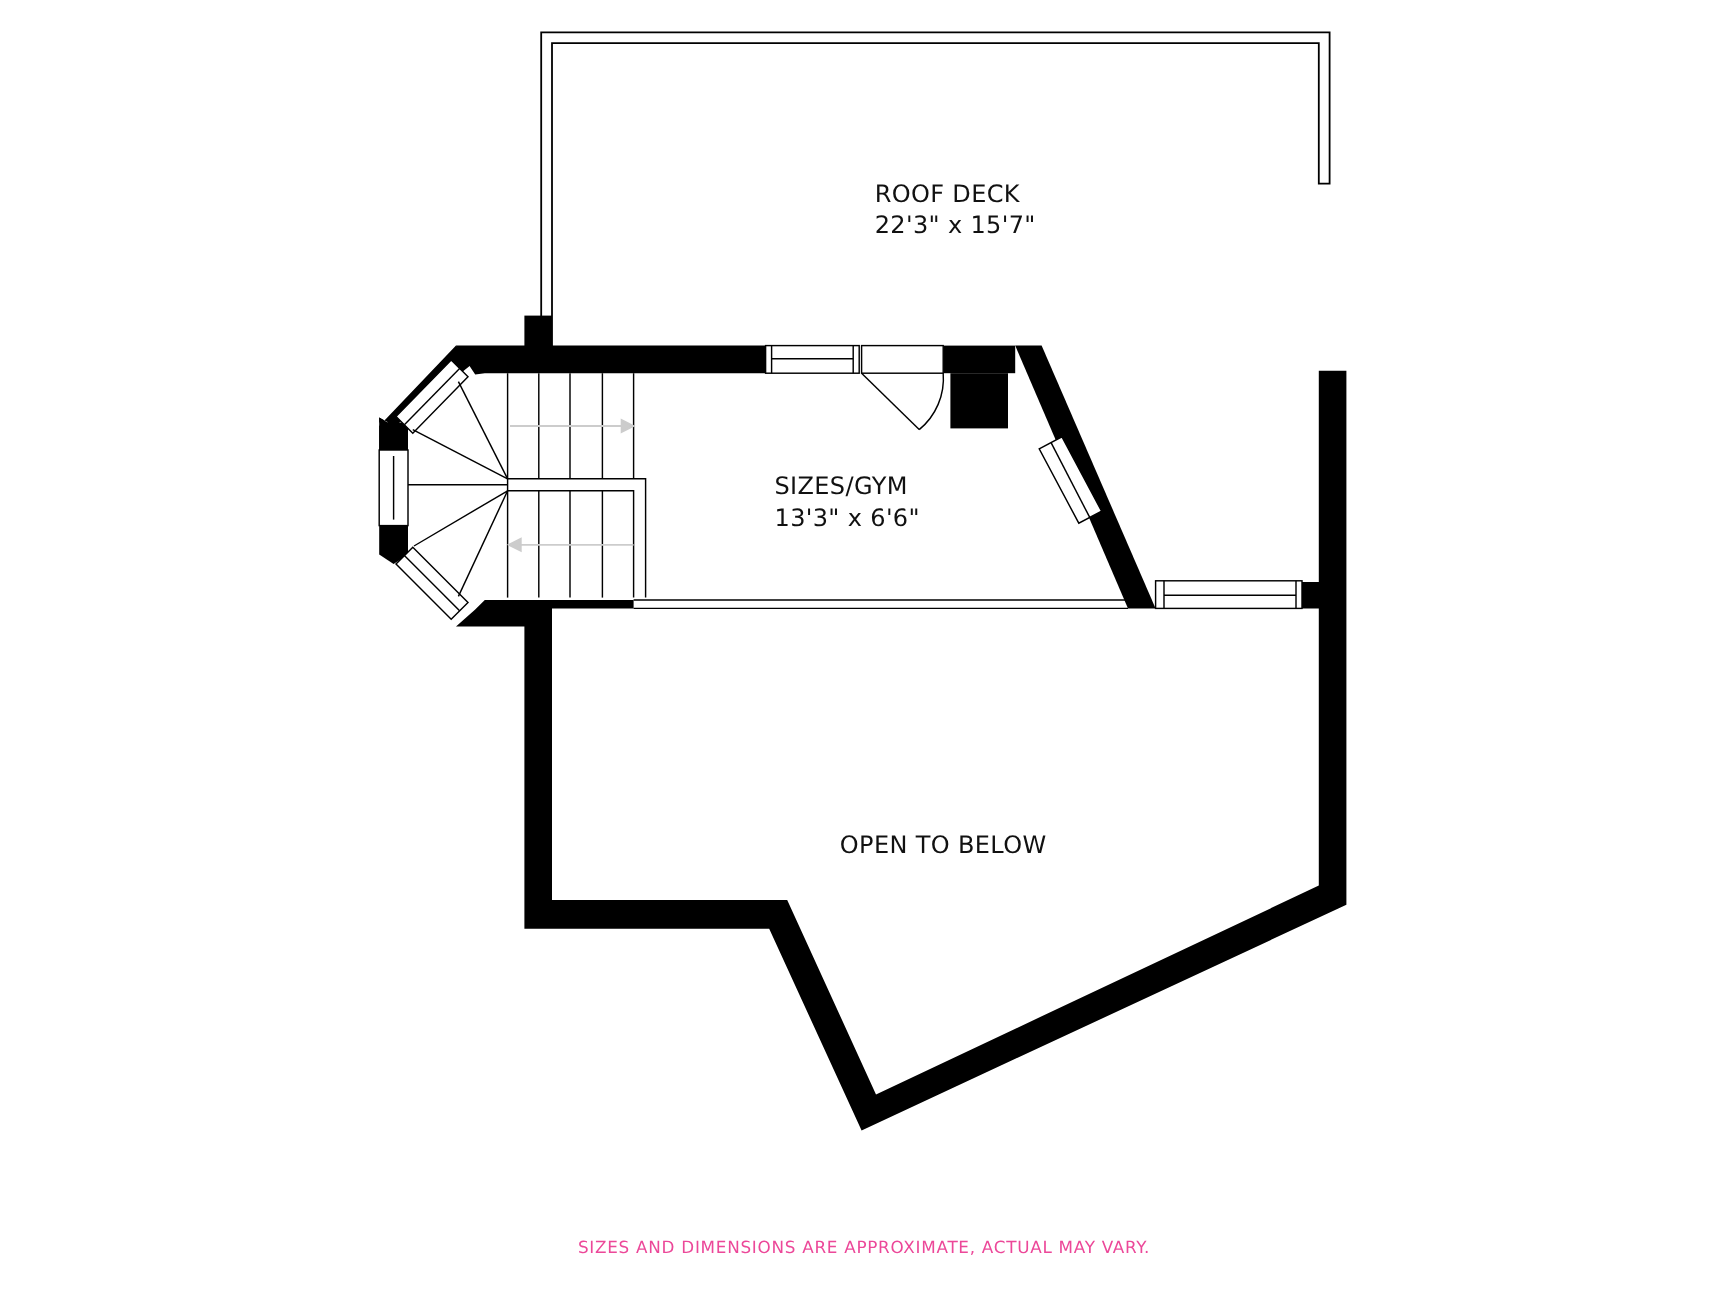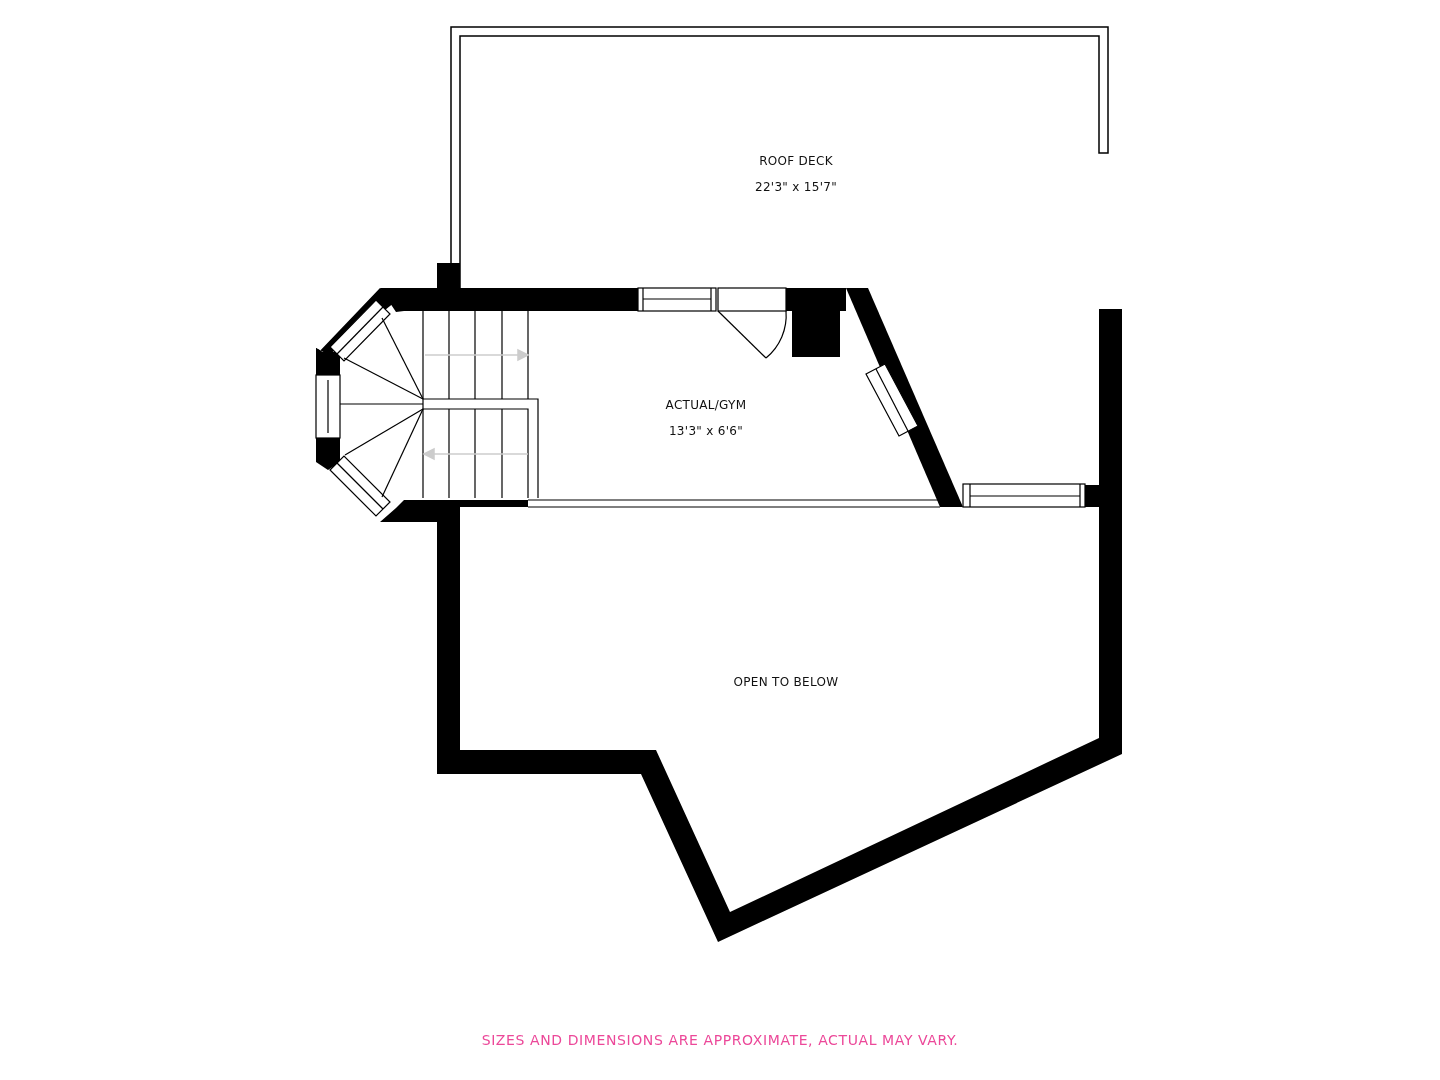"ROOF DECK" .label { font-size: 12px -> 20px; text-align: center -> none }
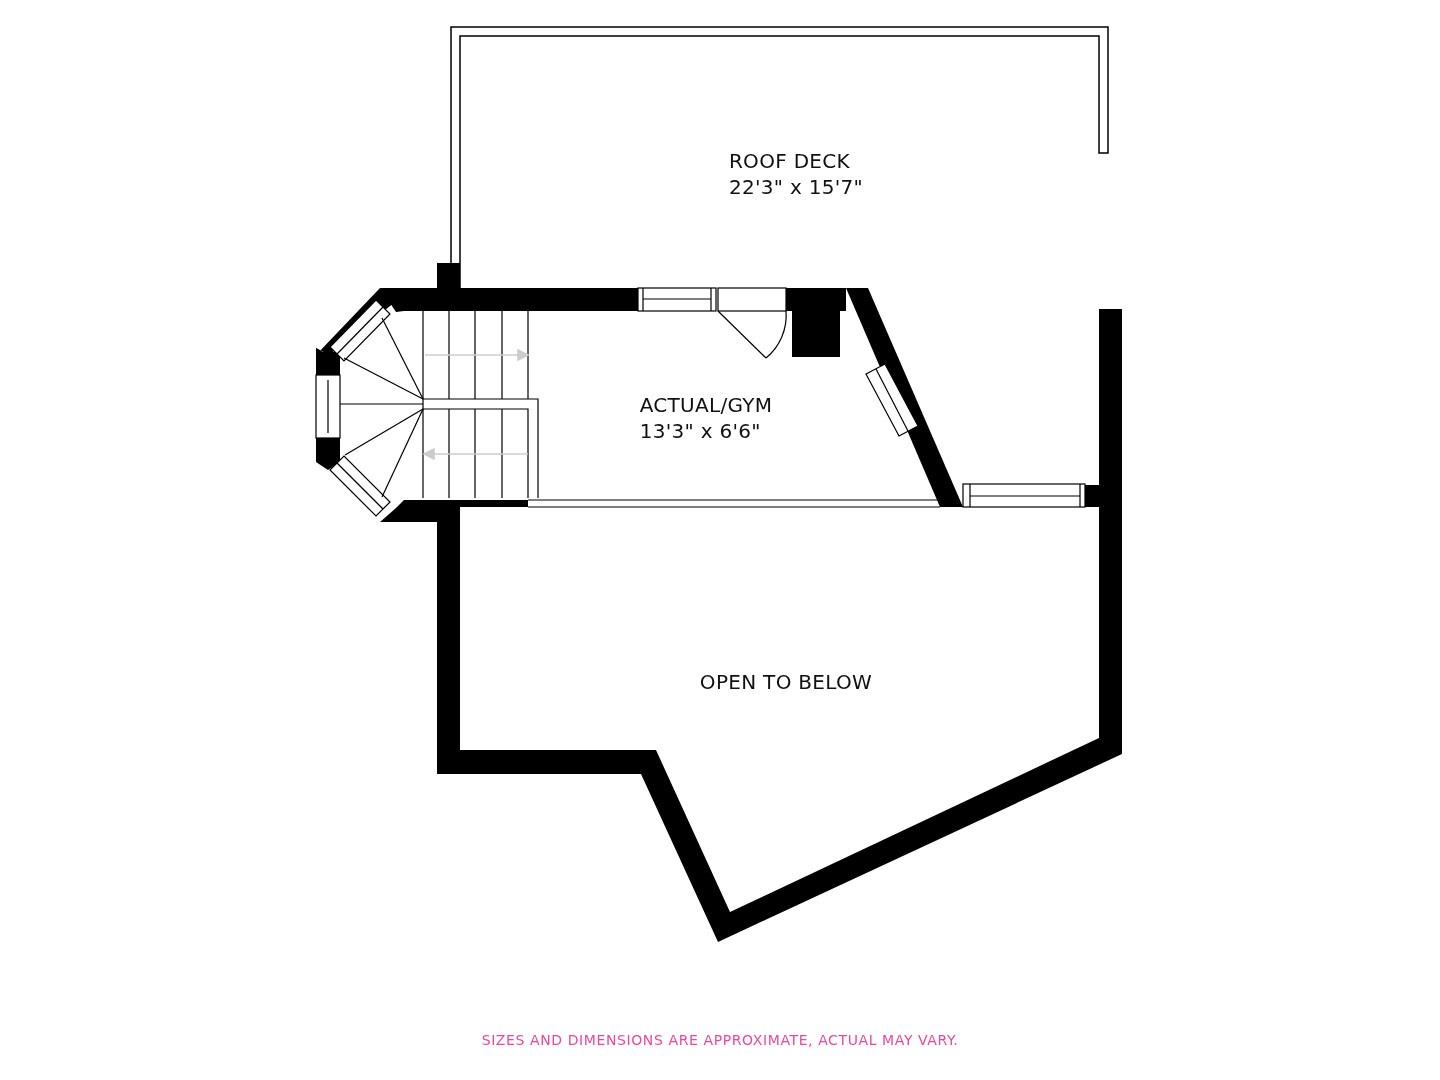"ACTUAL/GYM" div { text: ACTUAL/GYM -> SIZES/GYM }
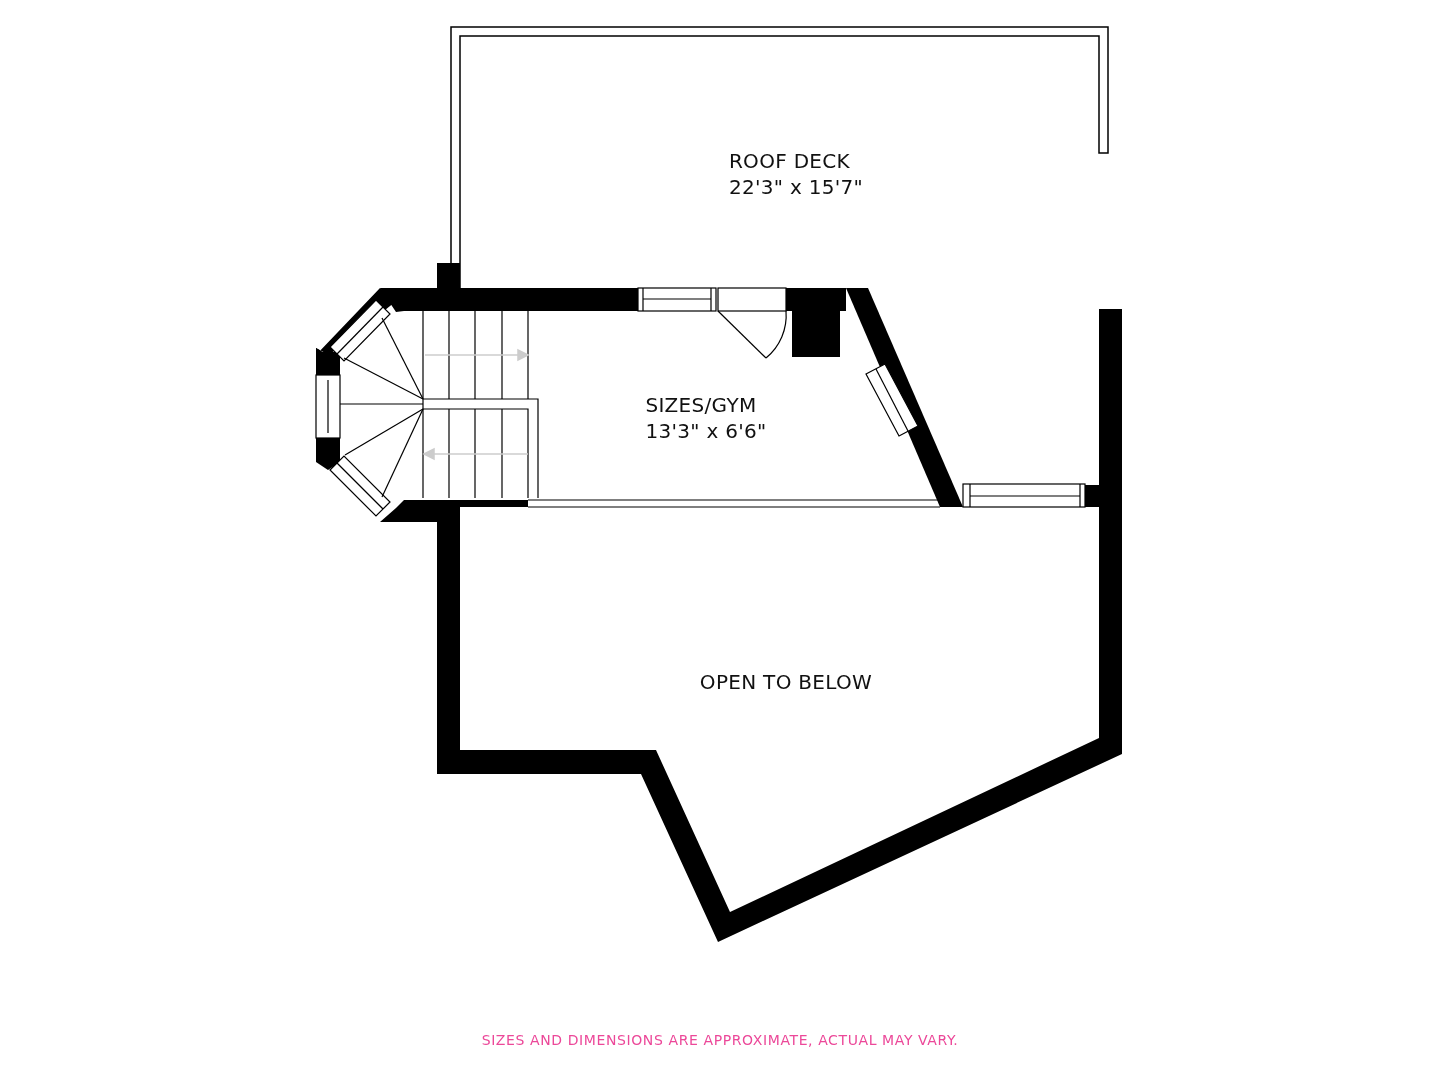"OPEN TO BELOW" div.label { top: 669px -> 691px }
